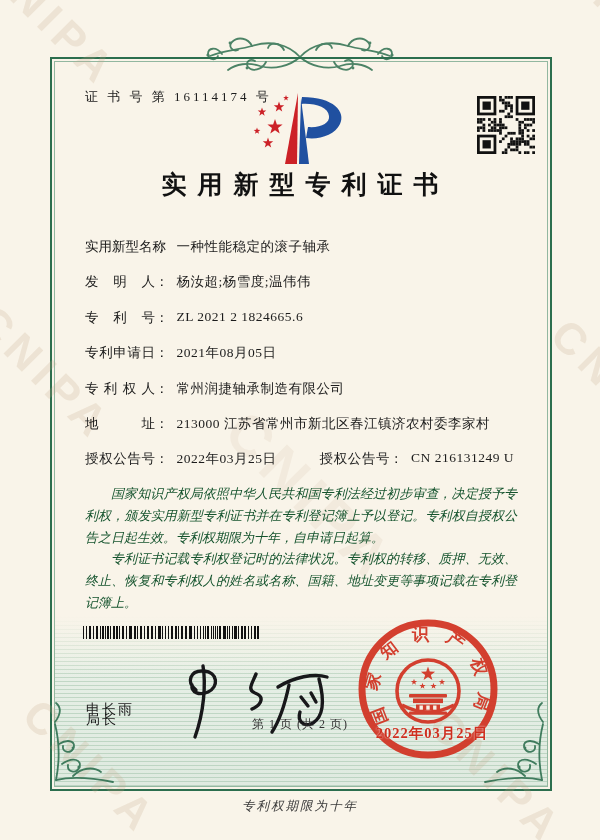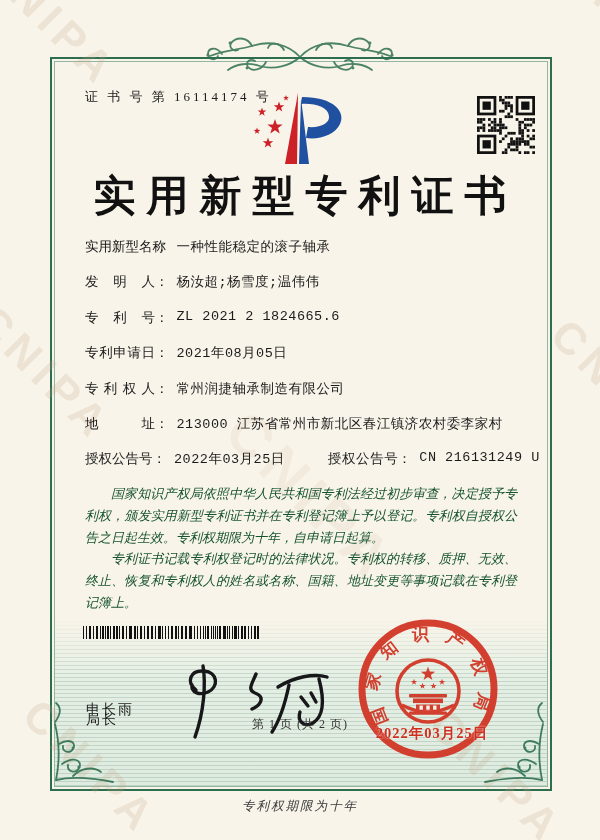"实用新型专利证书" .title { font-size: 42px -> 25px }
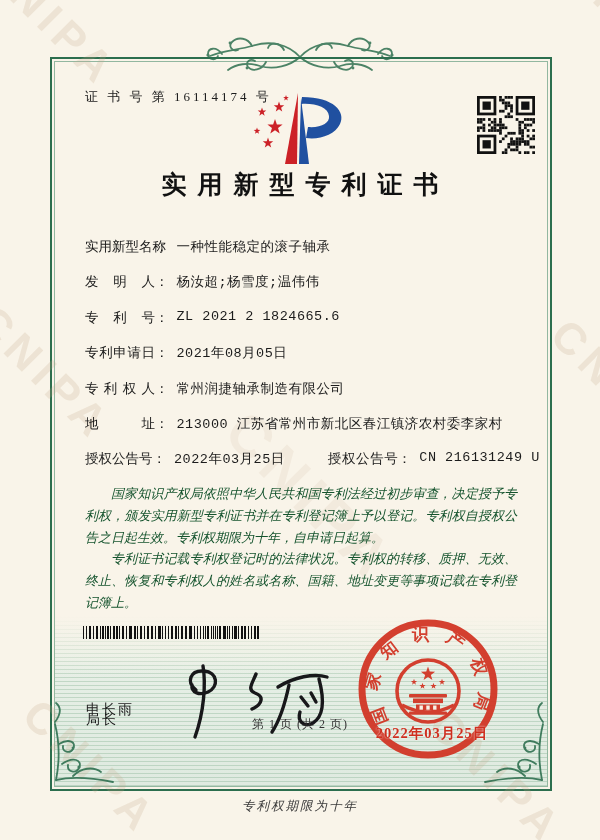"一种性能稳定的滚子轴承" .fvalue { font-family: Liberation Mono, monospace -> none }
